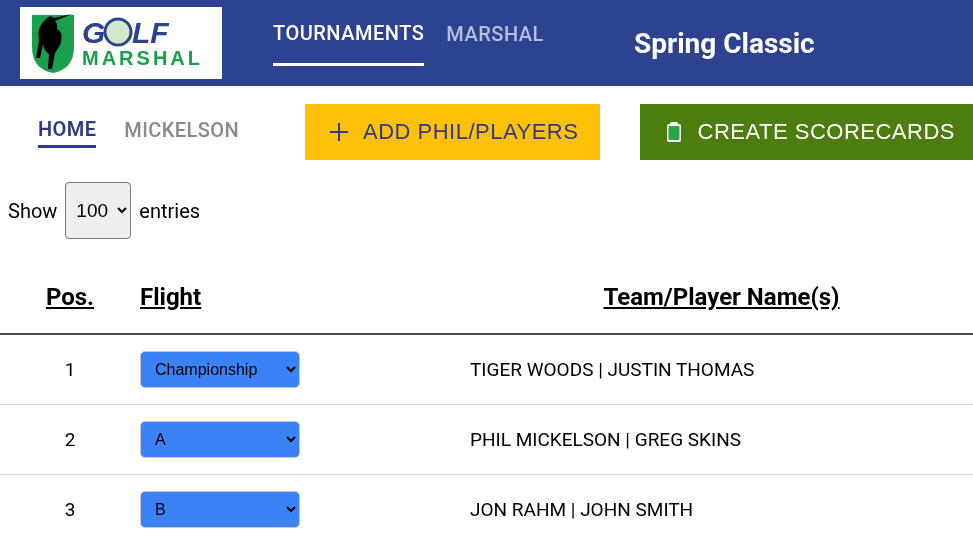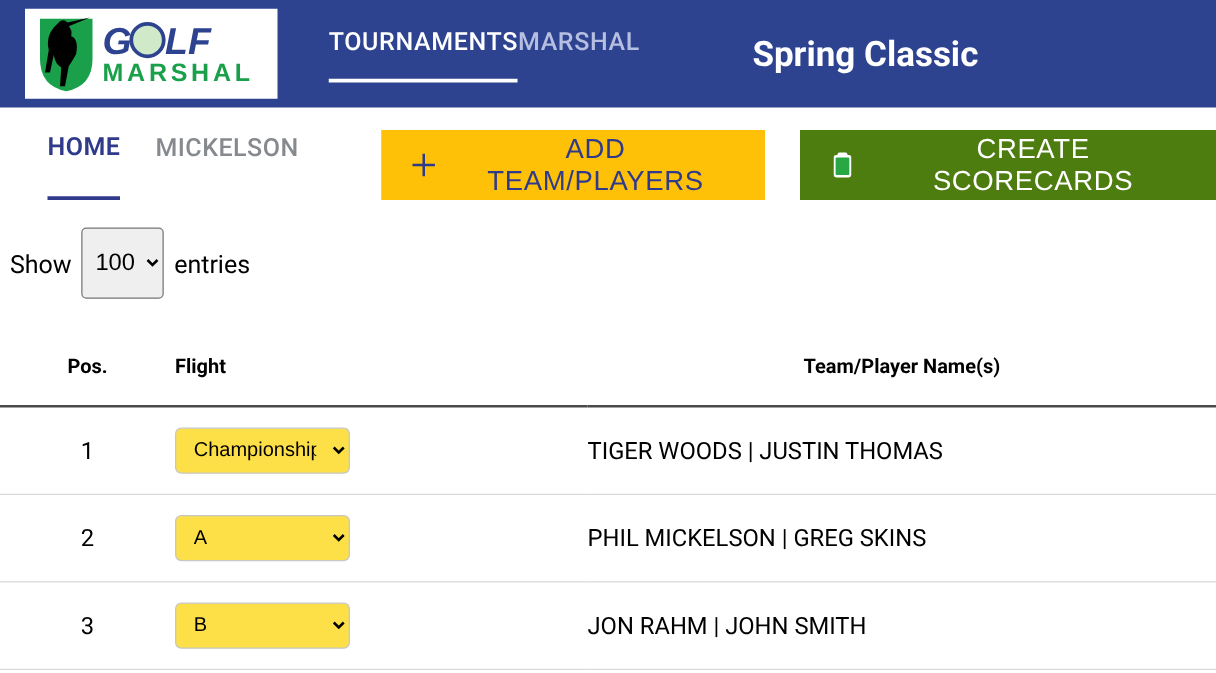"TOURNAMENTS" .navlinks { align-items: flex-start -> center; gap: none -> 22px; margin-left: 11px -> 21px }
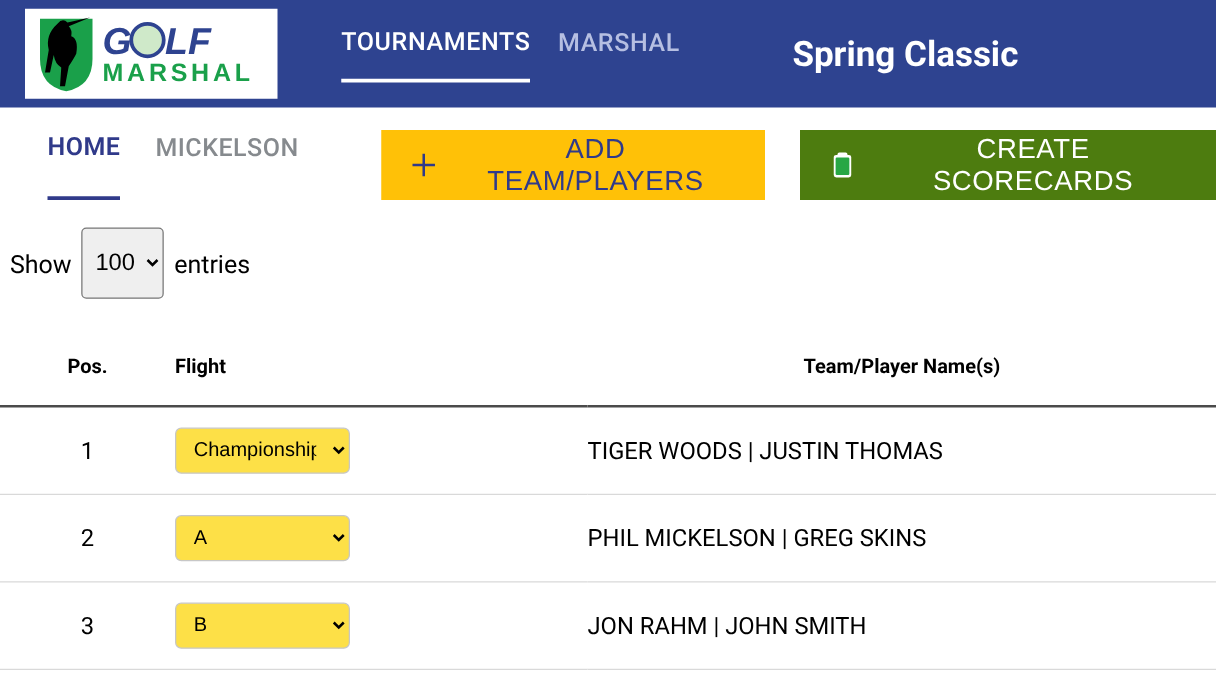"HOME" .tab { padding-bottom: 28px -> 4px }
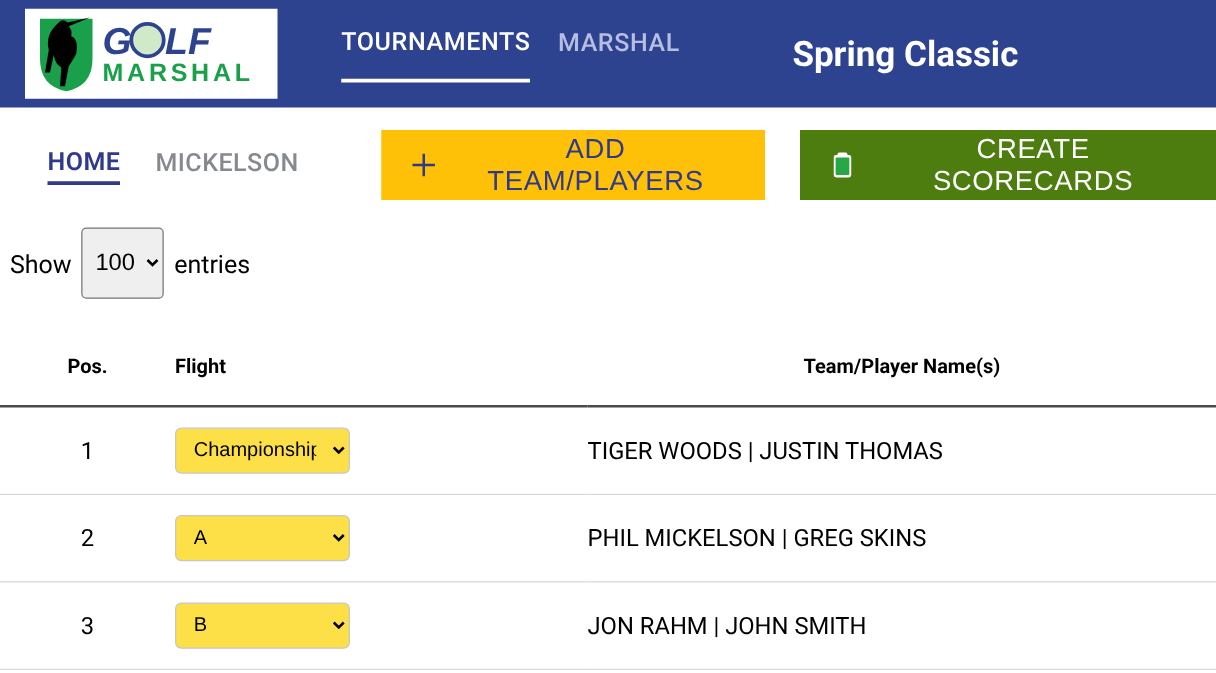"ADD TEAM/PLAYERS" span { text: TEAM/PLAYERS -> PHIL/PLAYERS }
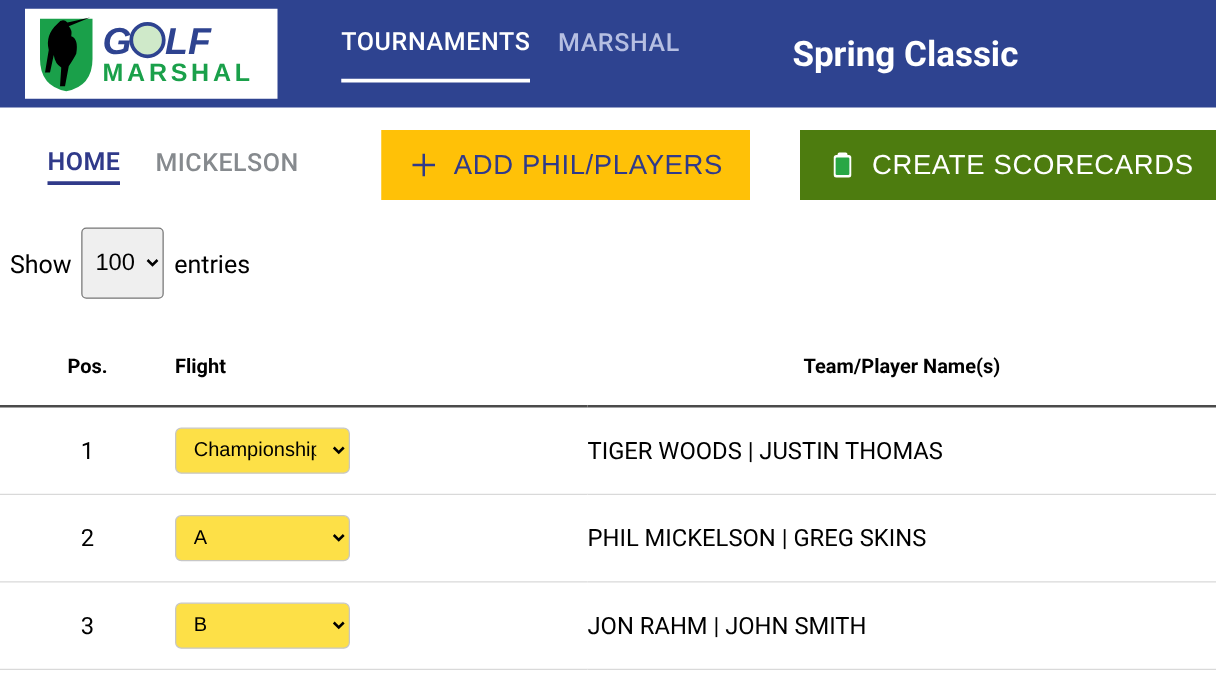"Pos." thead th { font-size: 16px -> 24px; text-decoration: none -> underline }
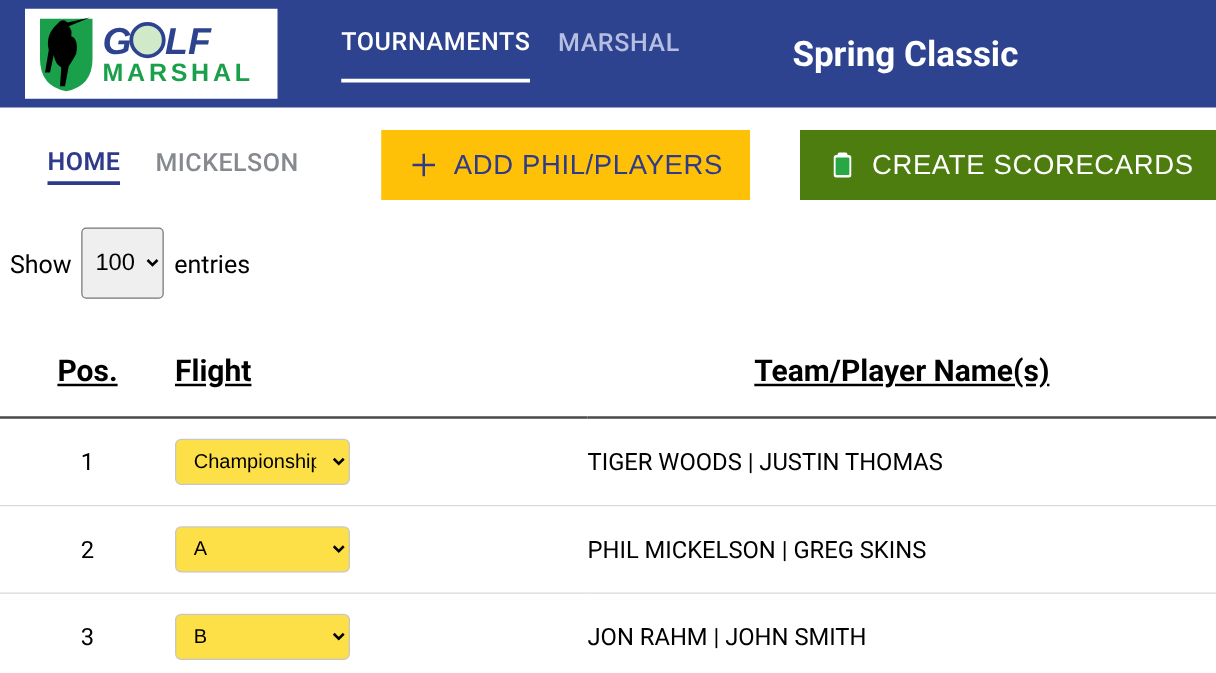"Championship" td.flight select { background: #fde047 -> #3b82f6; width: 140px -> 160px }
